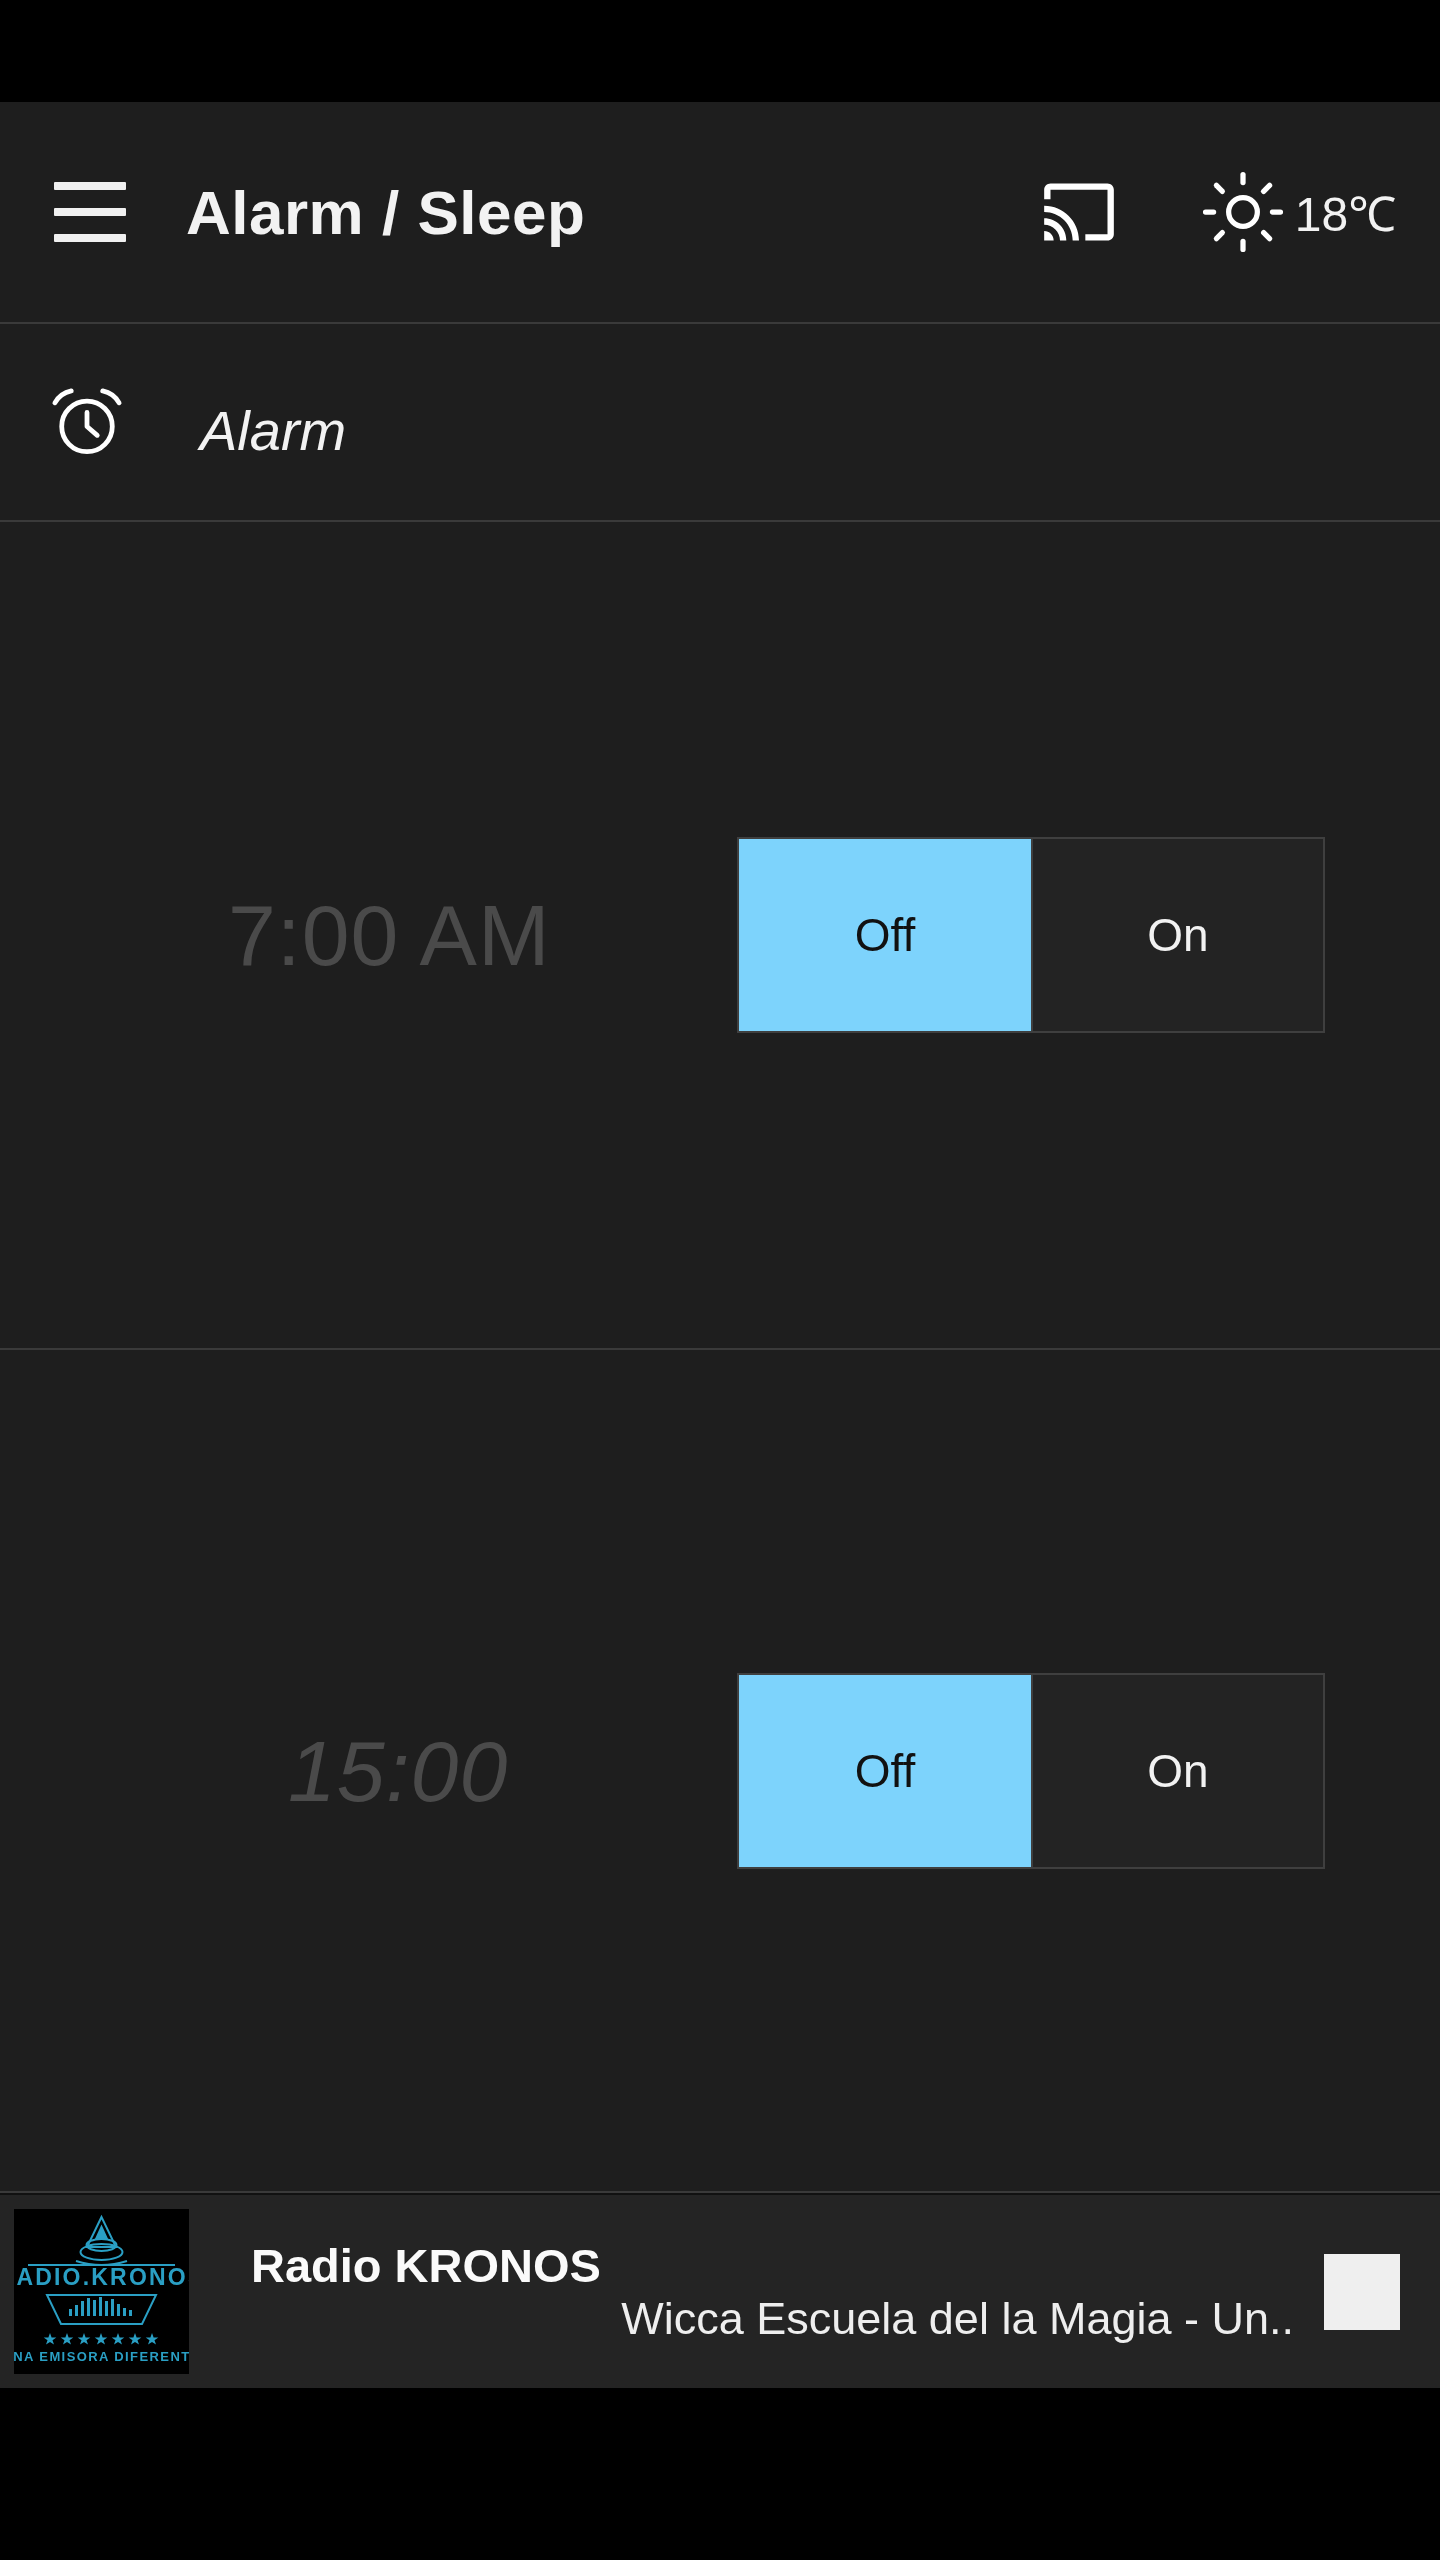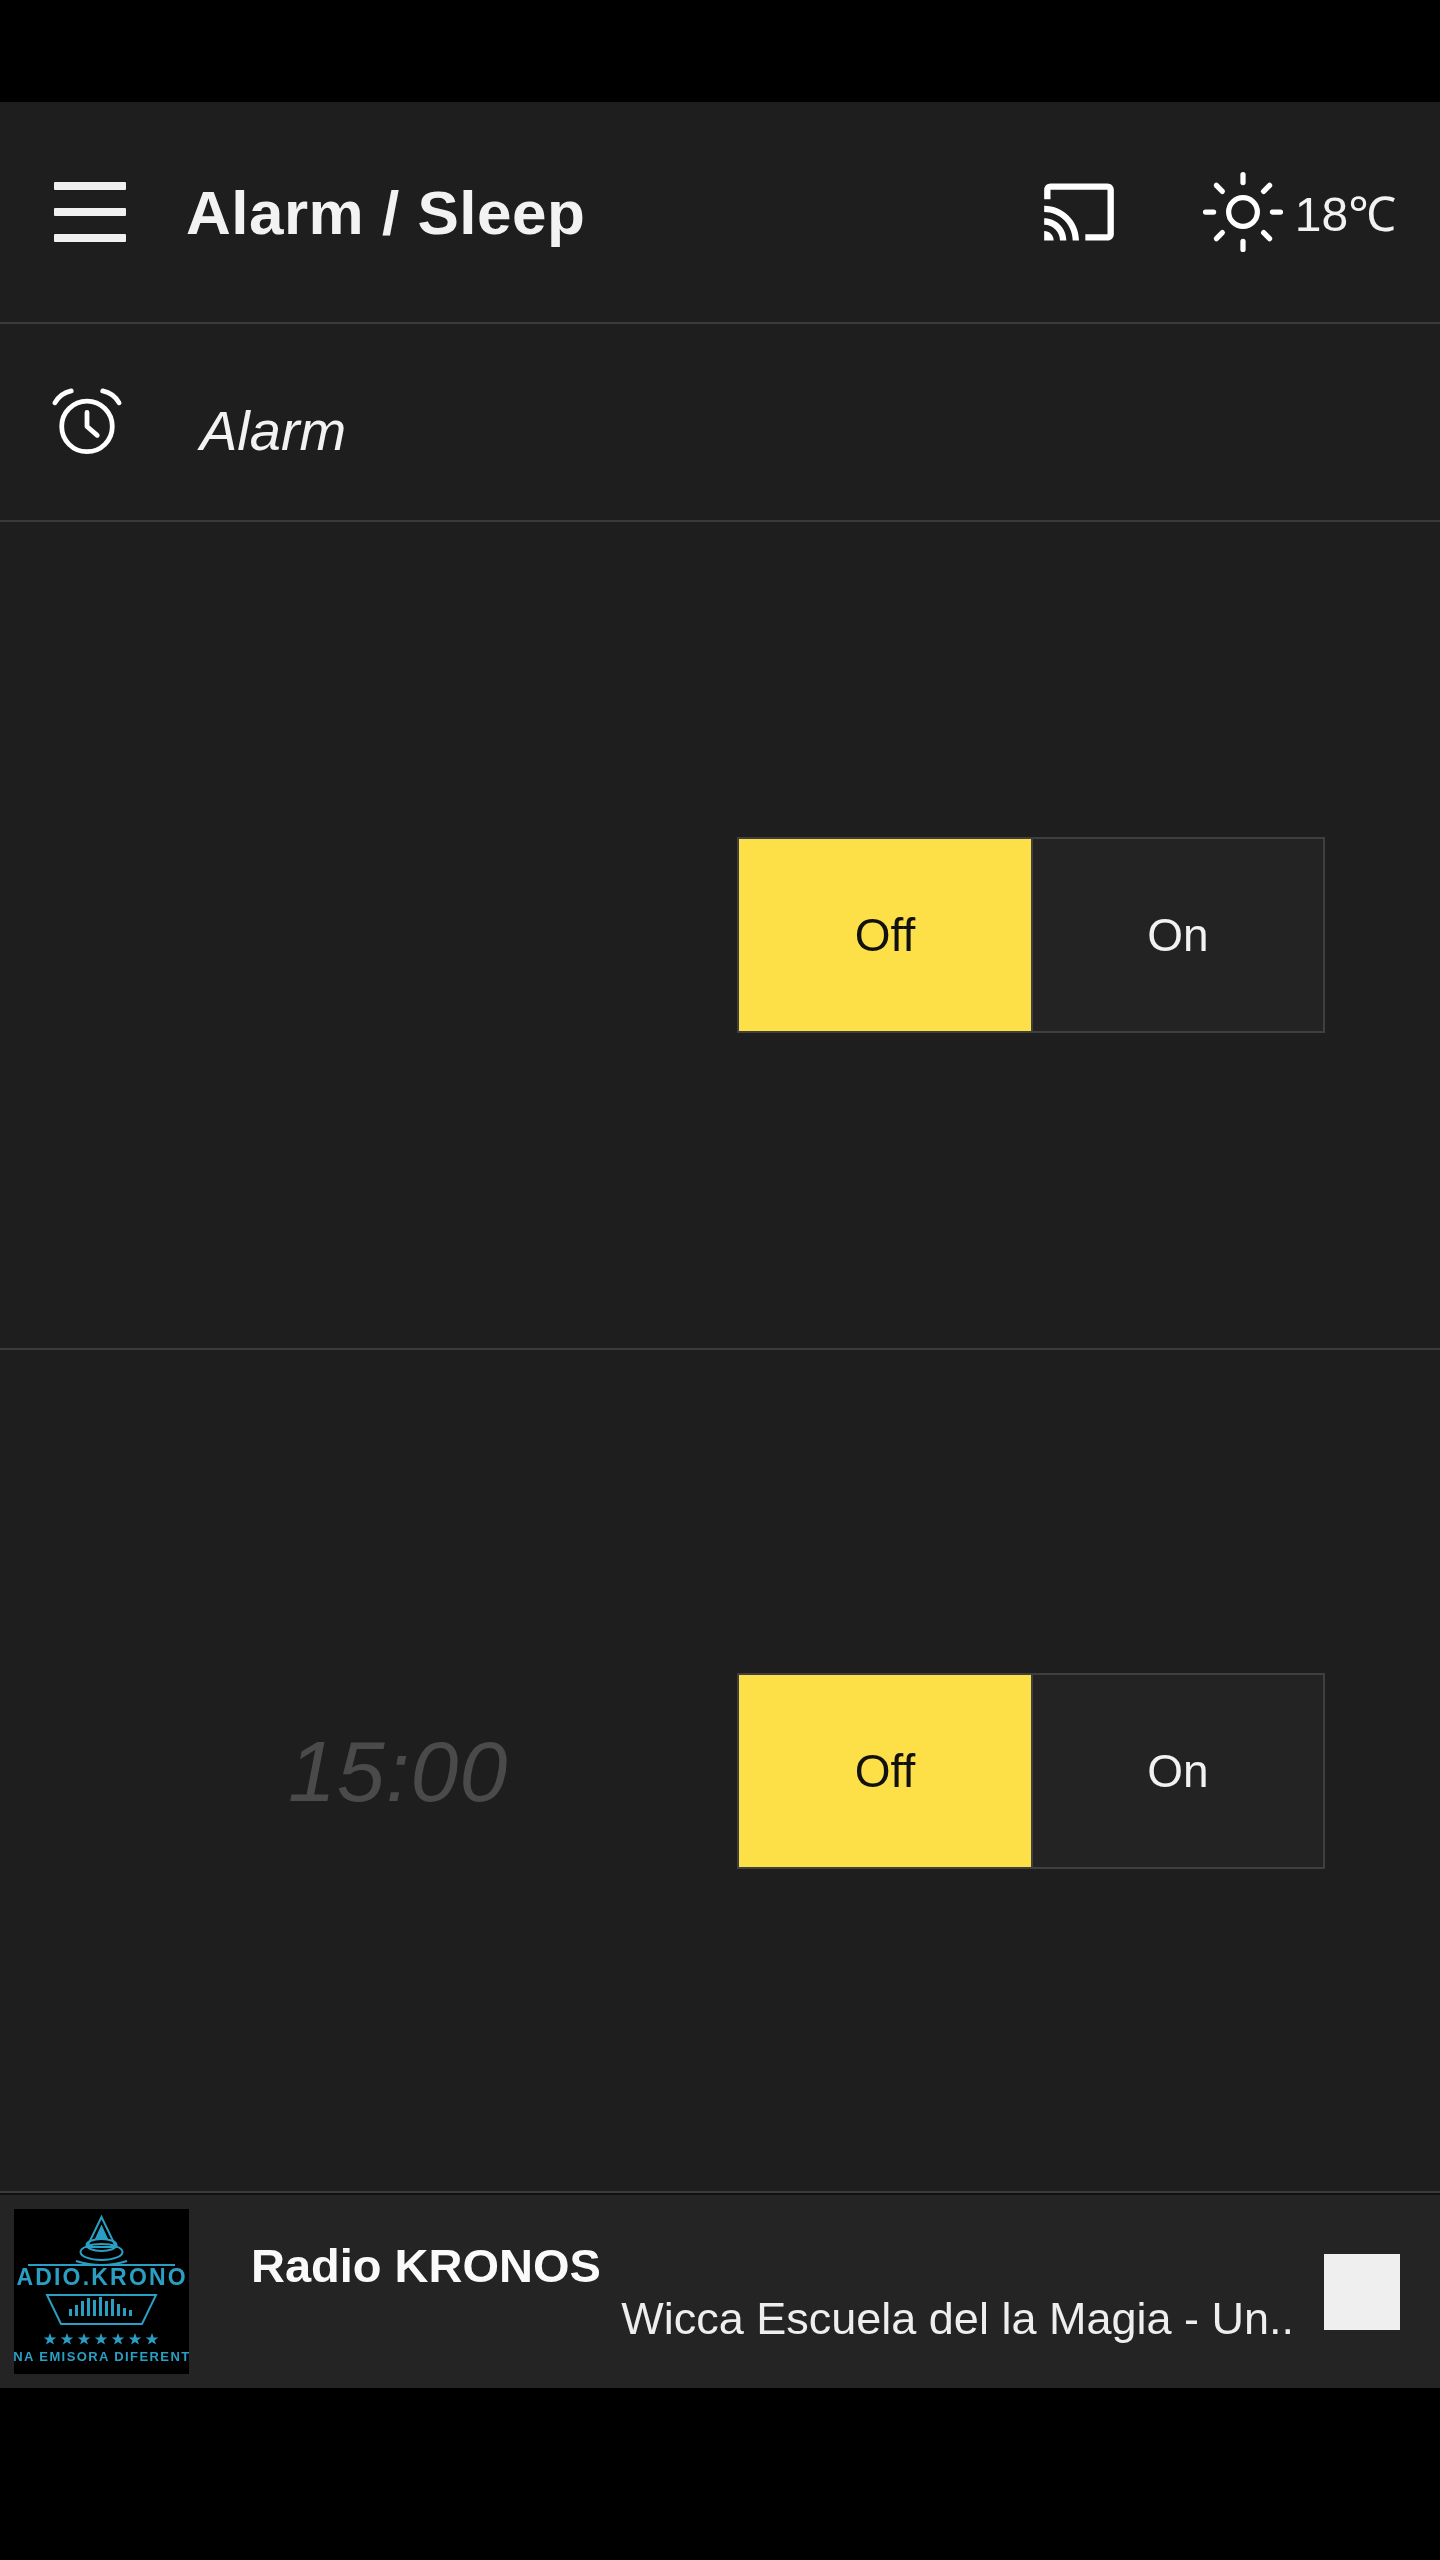"7:00 AM" div.time-value { html: none -> <div>7:00 AM</div> }
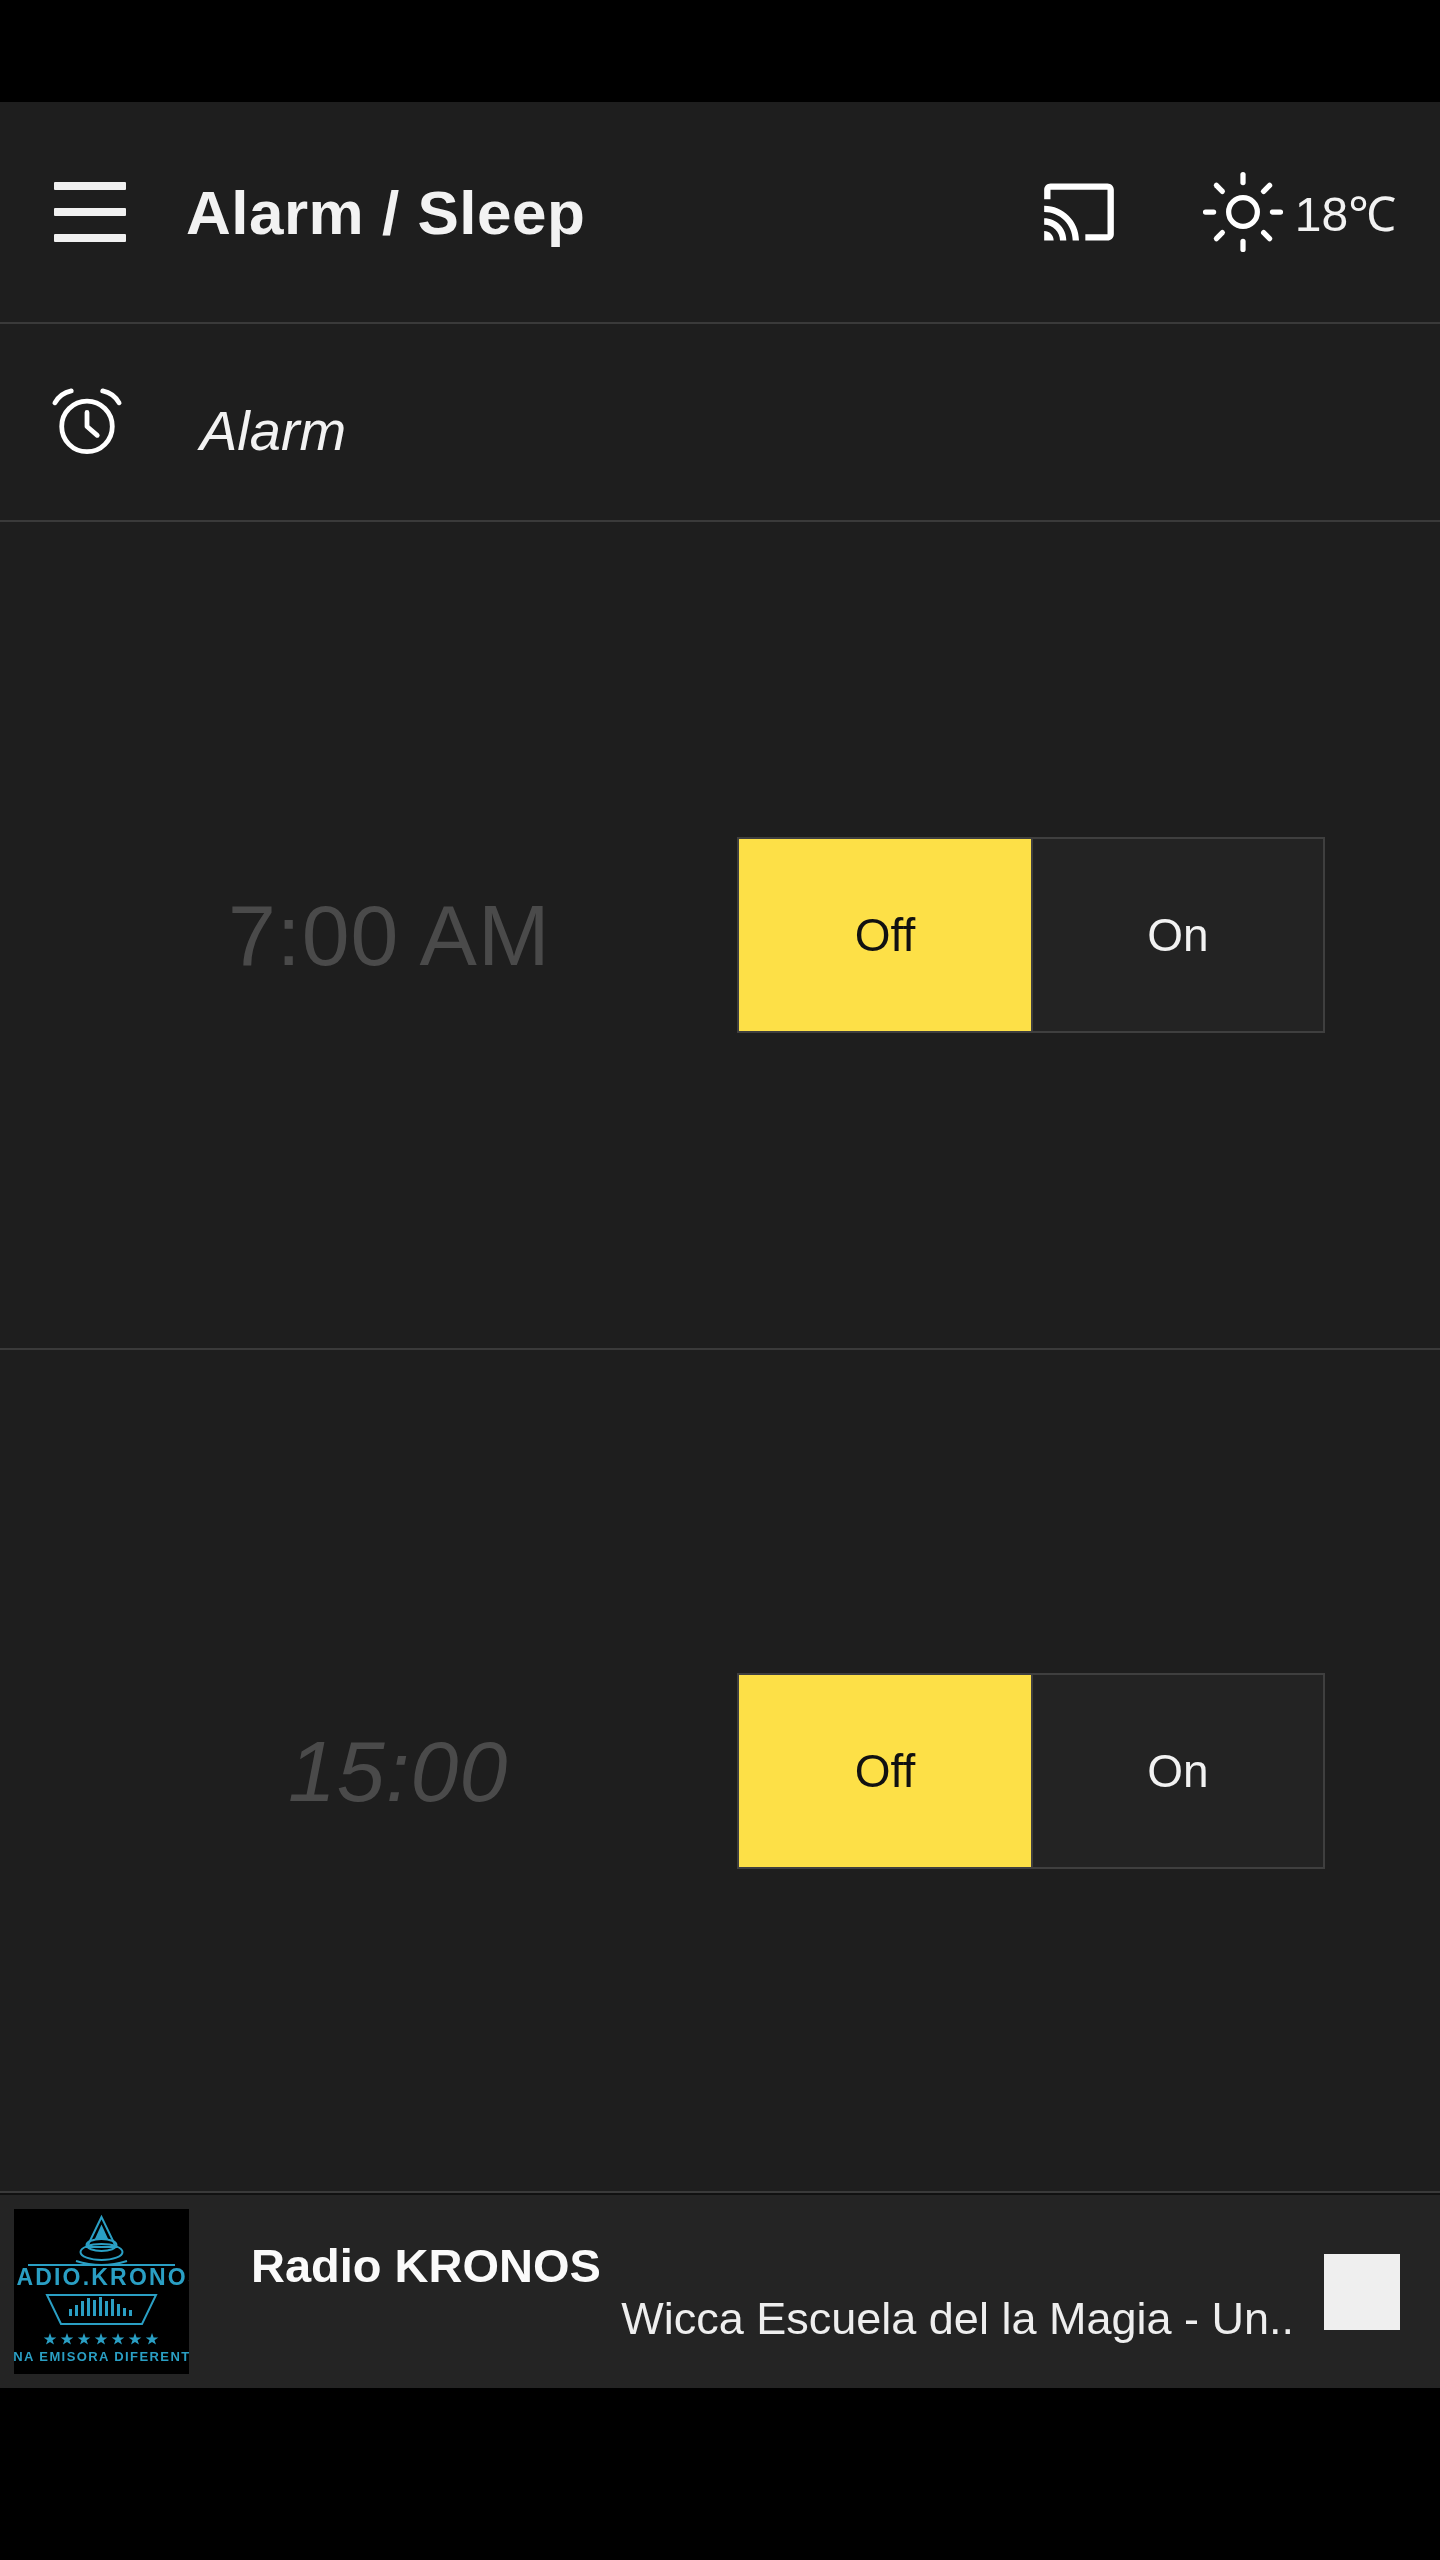"Off" .seg.on-state { background: #fde047 -> #7dd3fc }
